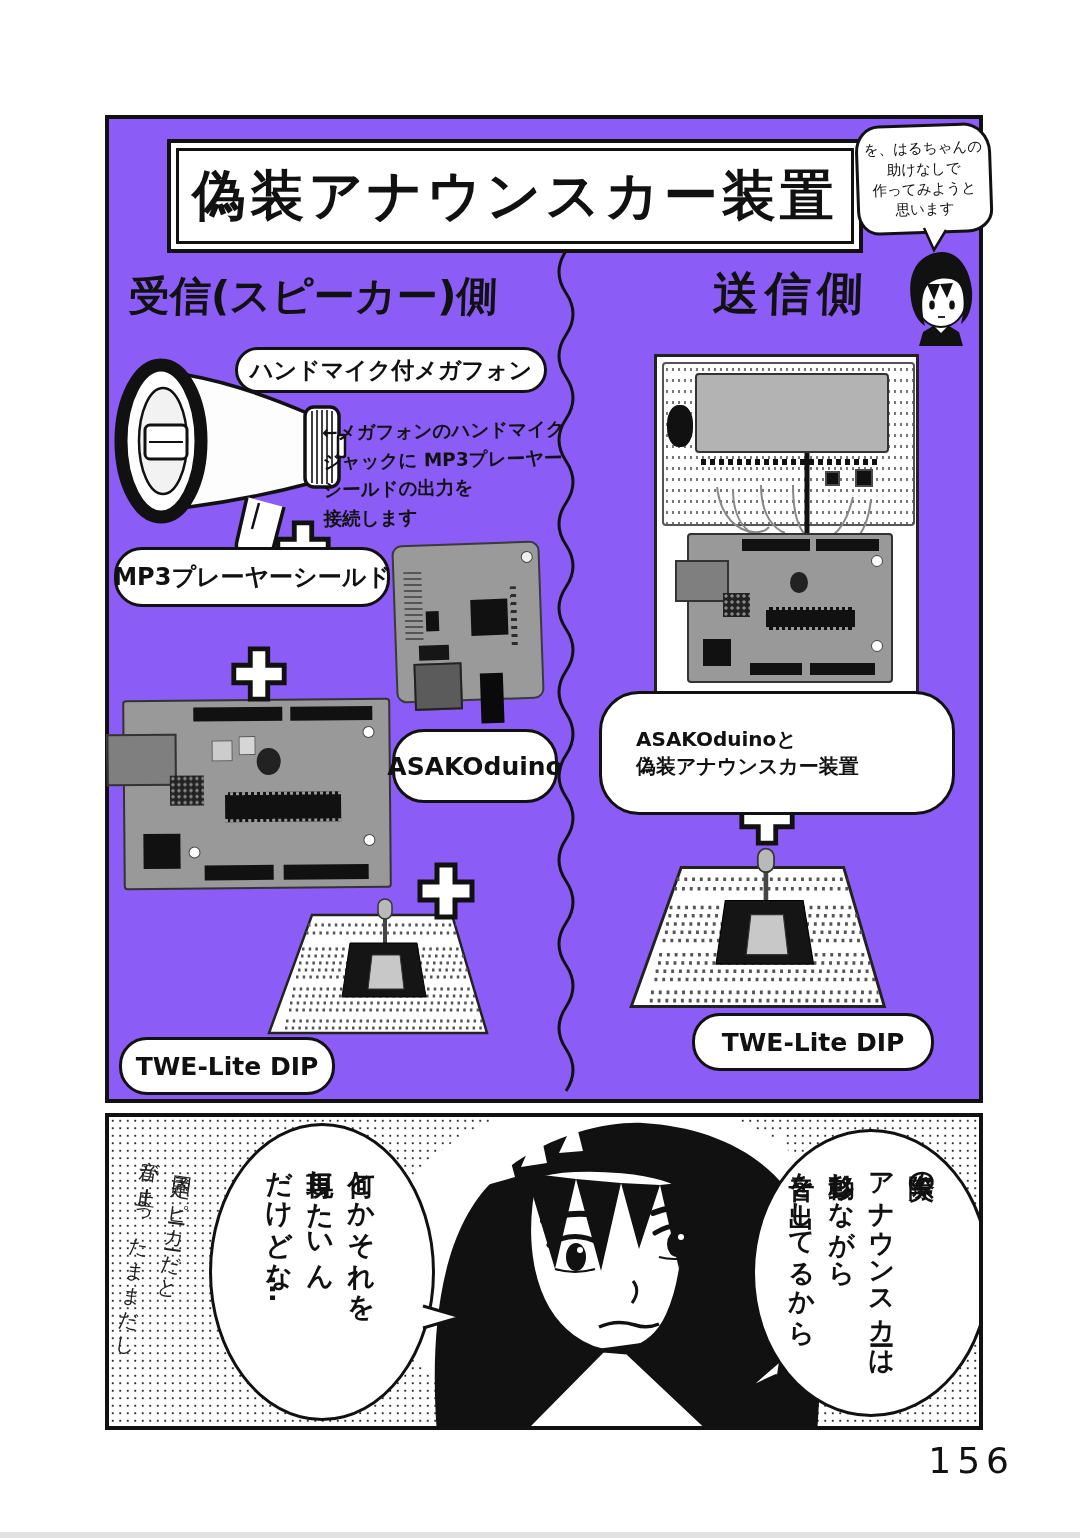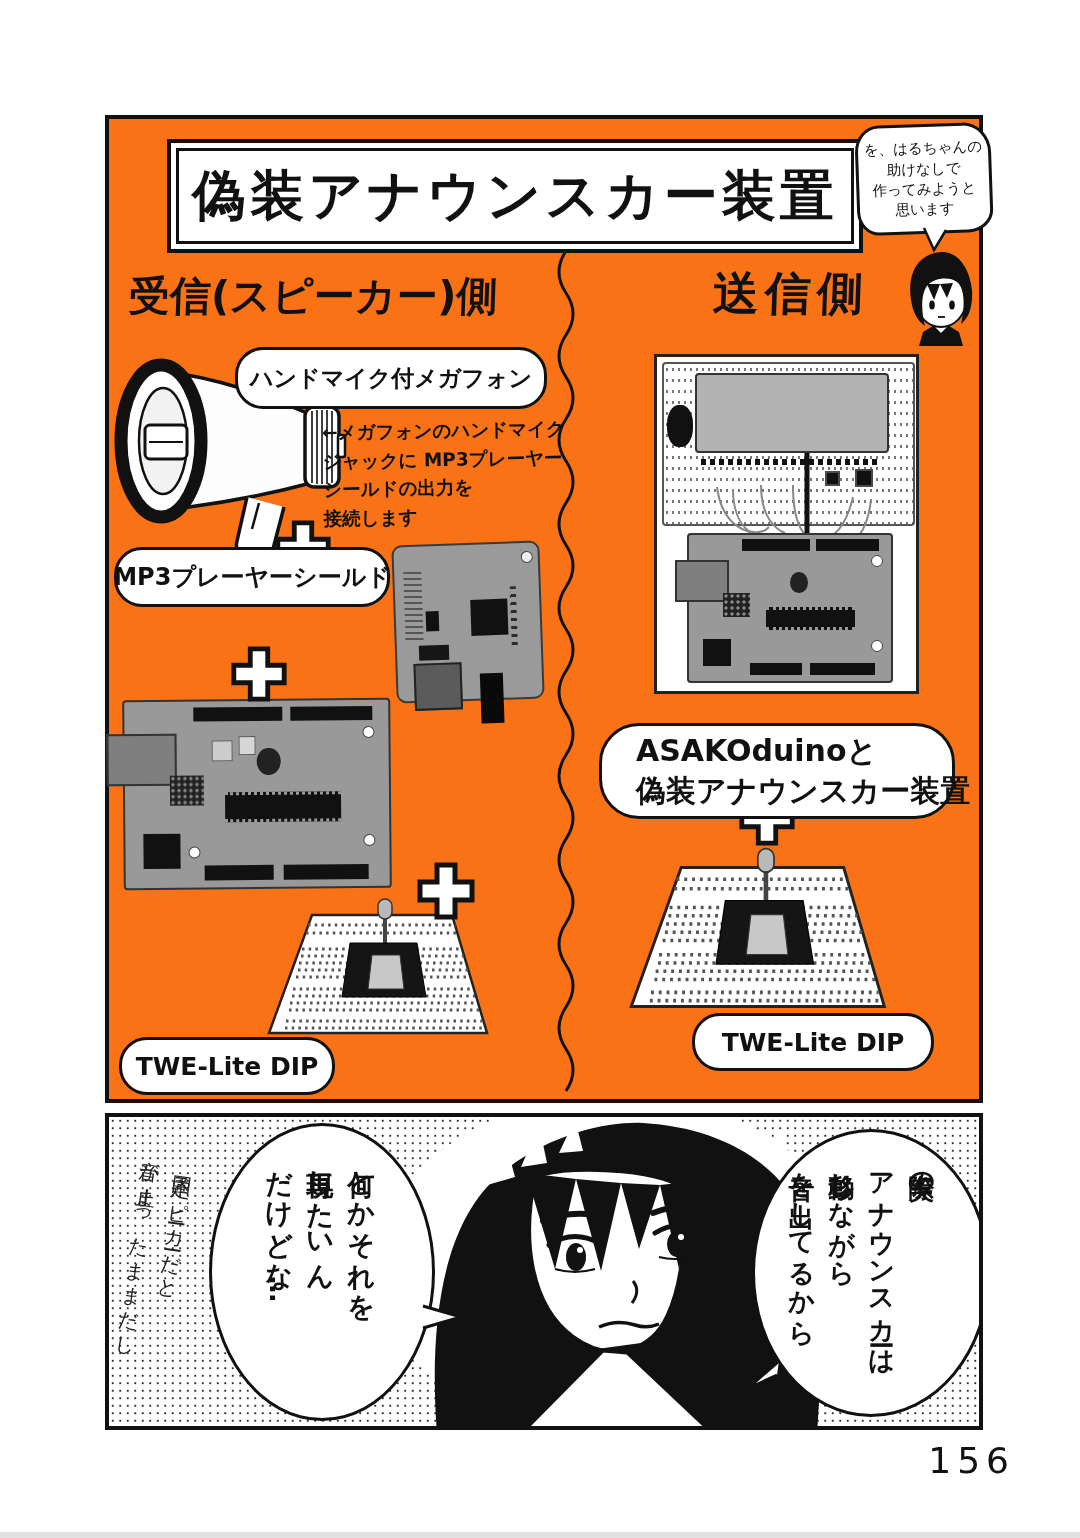"偽装アナウンスカー装置" .panel-top { background: #f97316 -> #8b5cf6 }
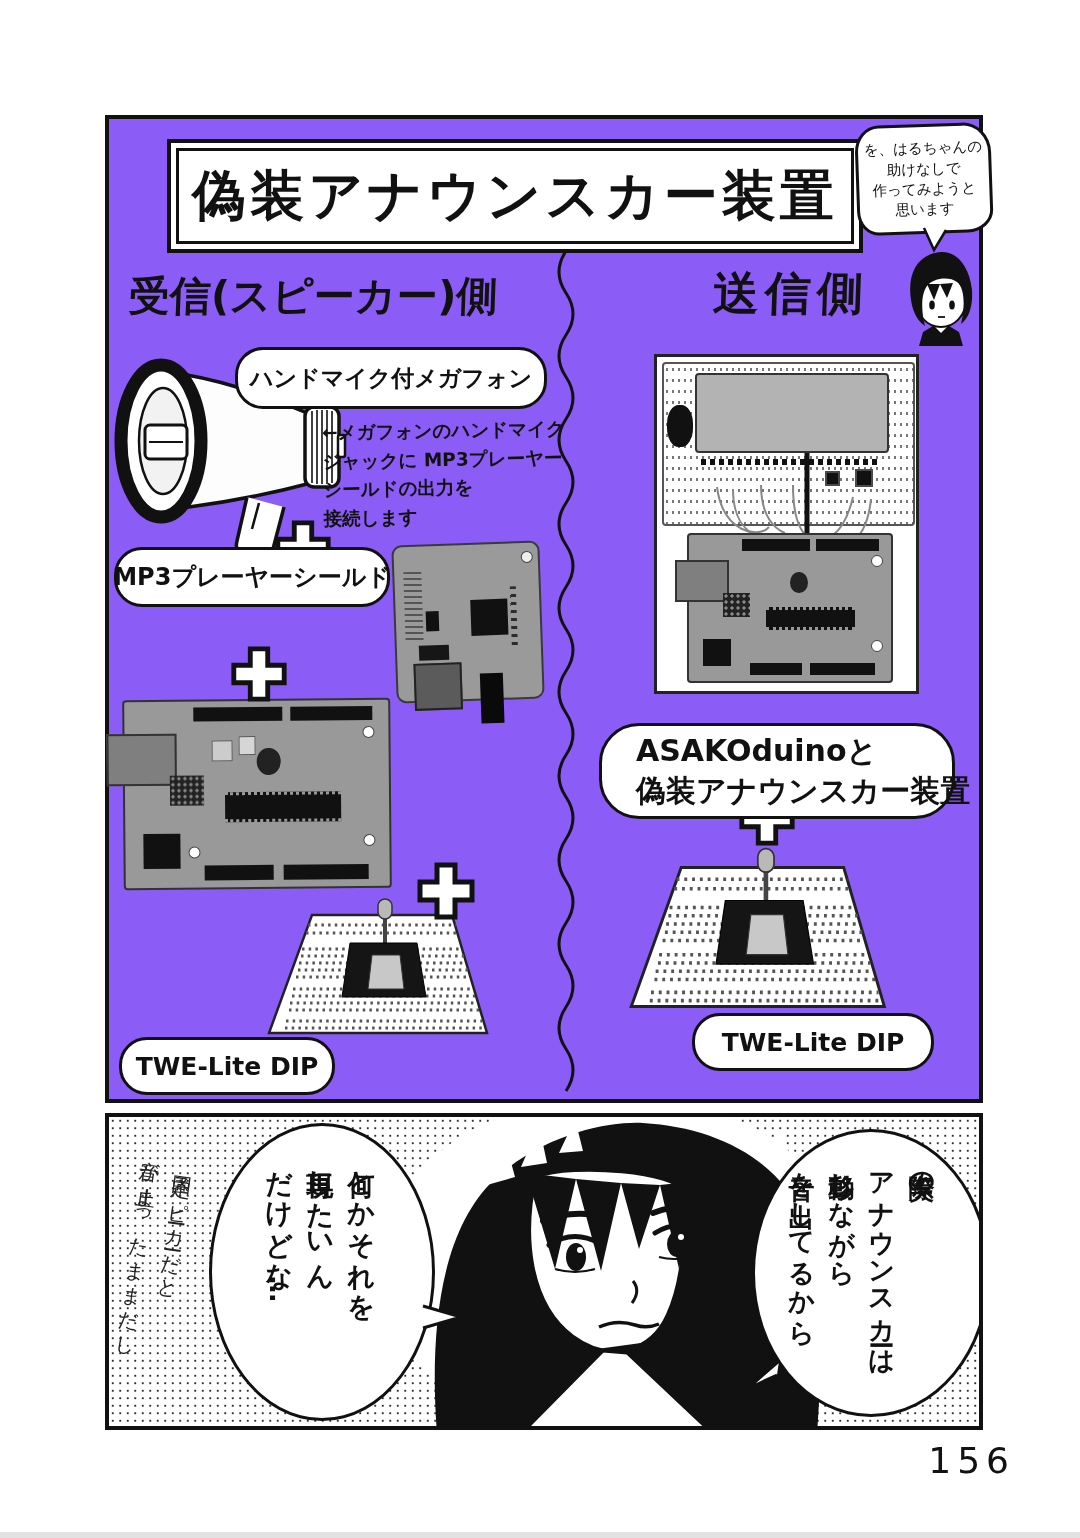"ハンドマイク付メガフォン" div.abs { height: 62px -> 46px }
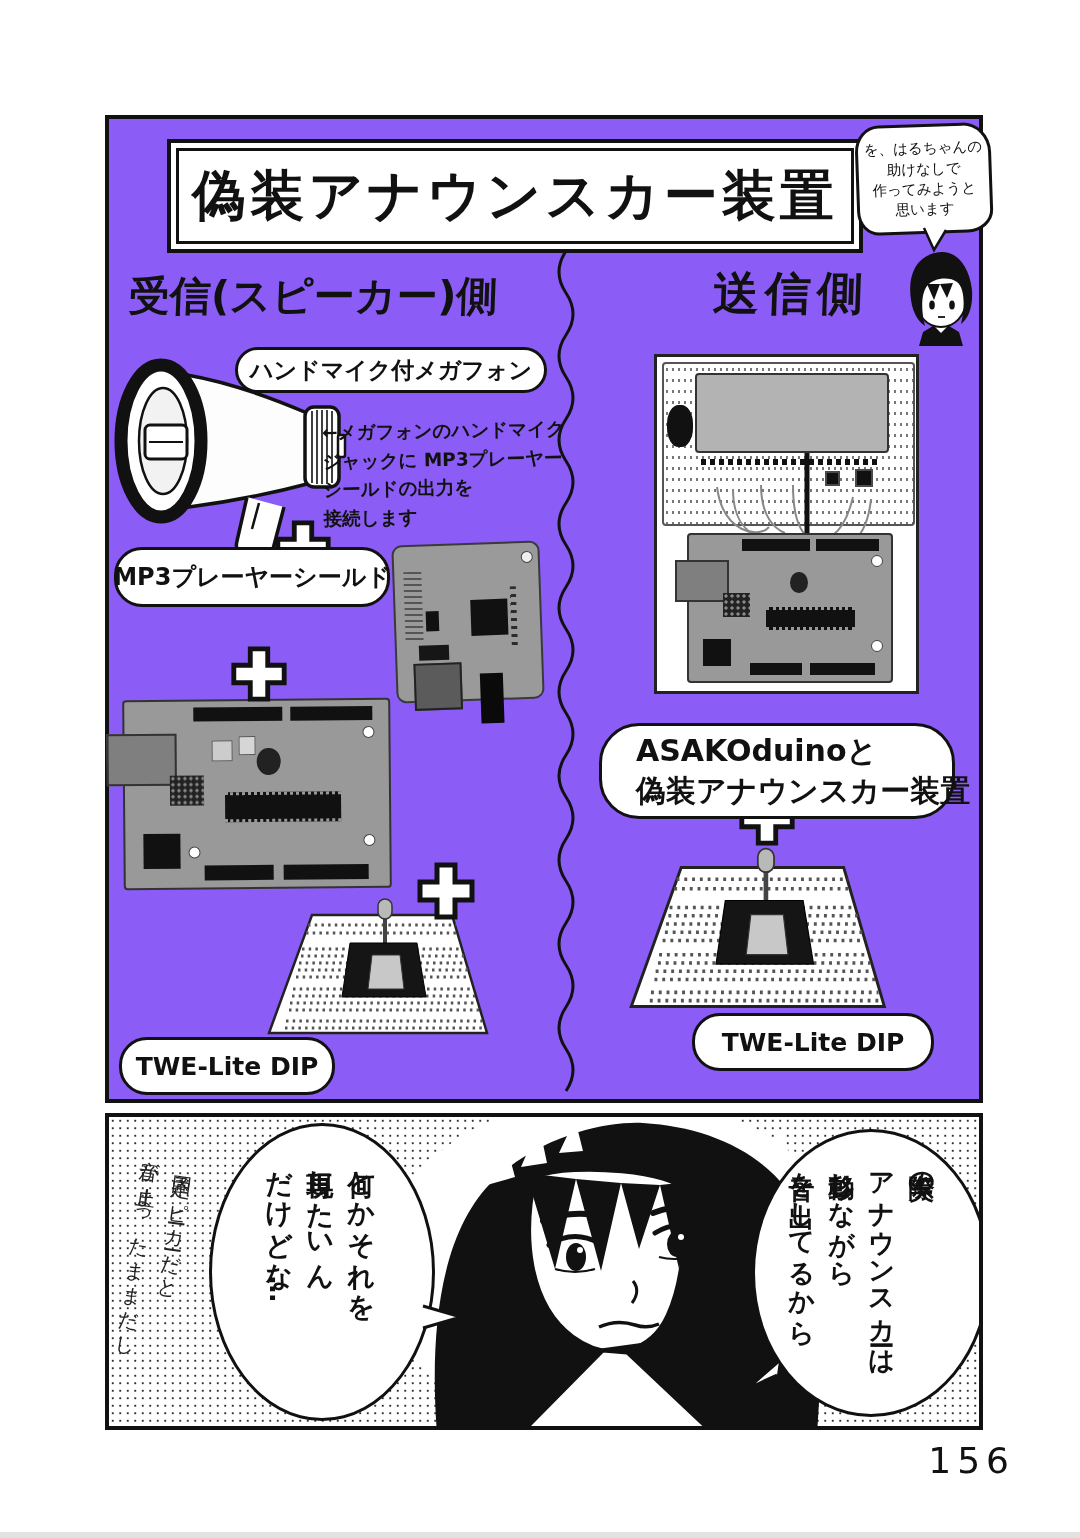"ASAKOduinoと" div.abs { font-size: 30px -> 20px; height: 96px -> 124px; margin-top: 32px -> none }
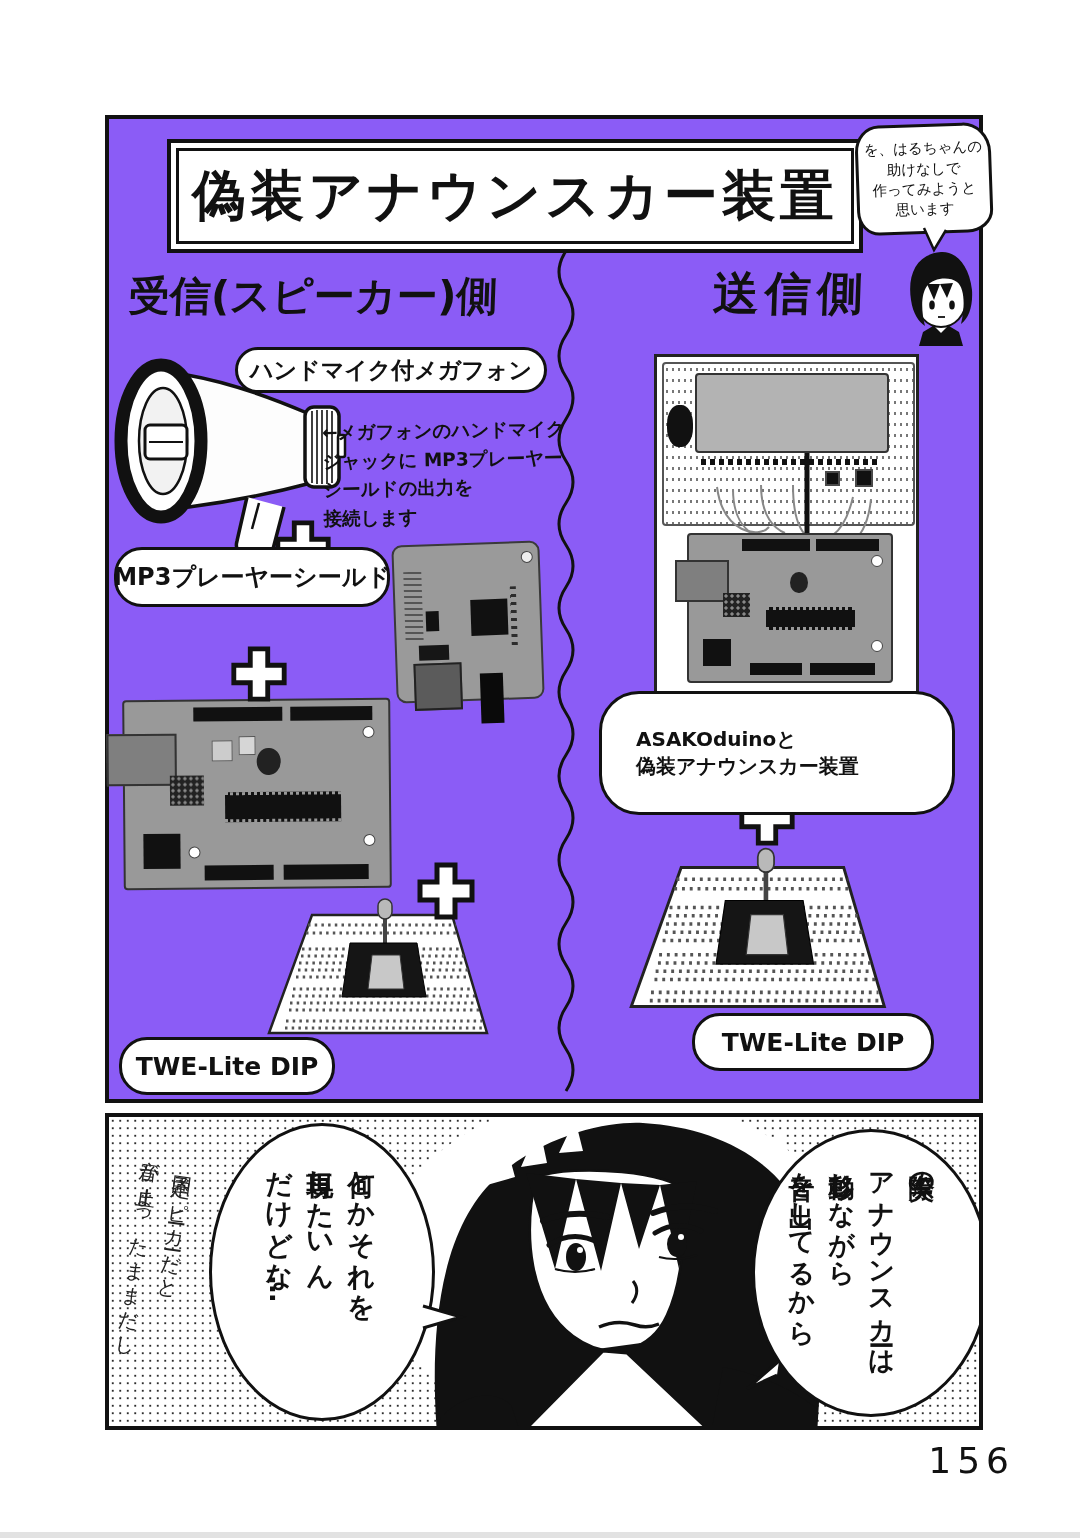"ASAKOduino" div.abs { html: none -> <div> <span>ASAKOduino</span> </div> }
